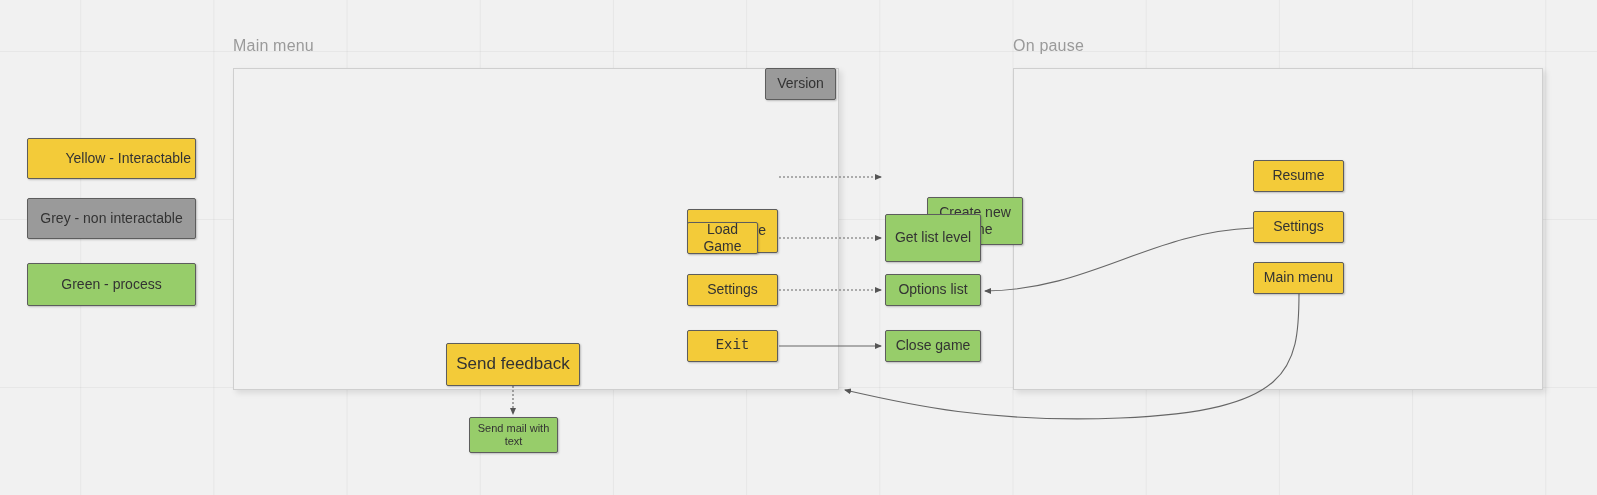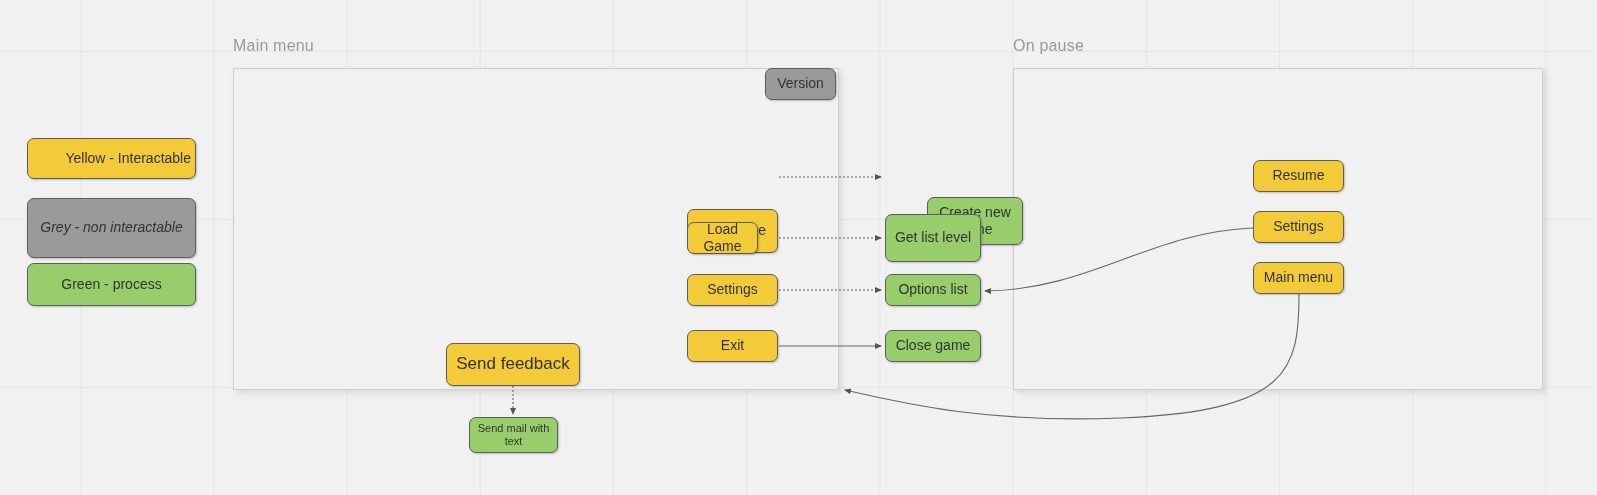"Version" .node { border-radius: 7px -> 2px }
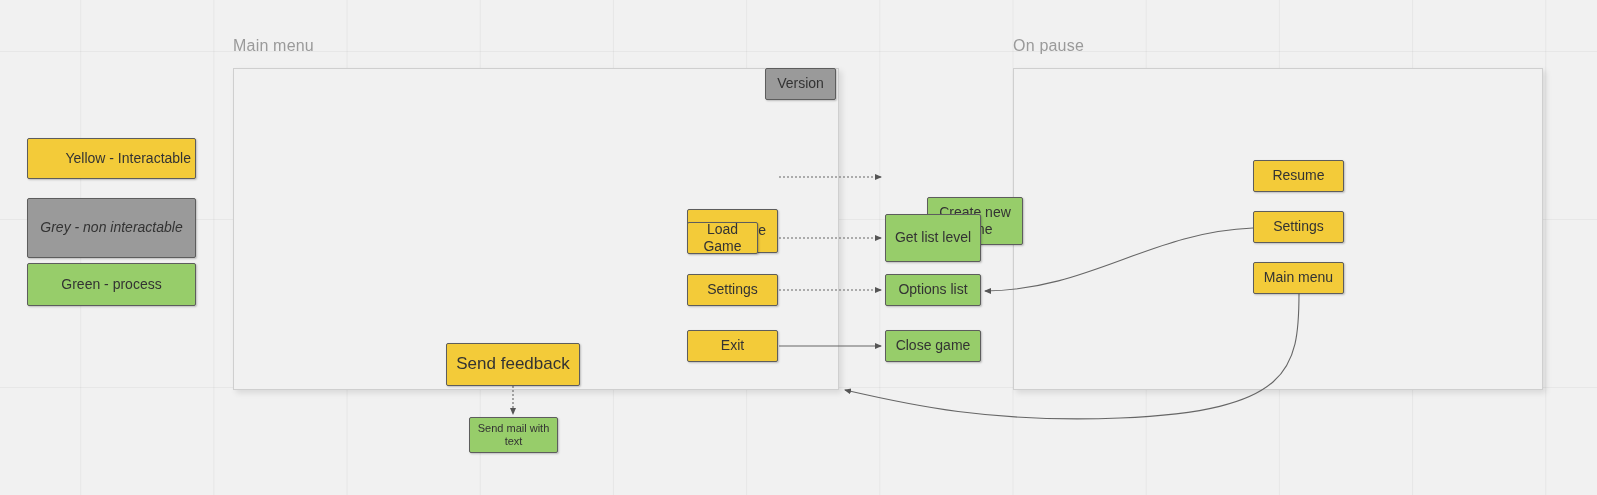"Grey - non interactable" div.node { font-style: italic -> none; height: 60px -> 41px }
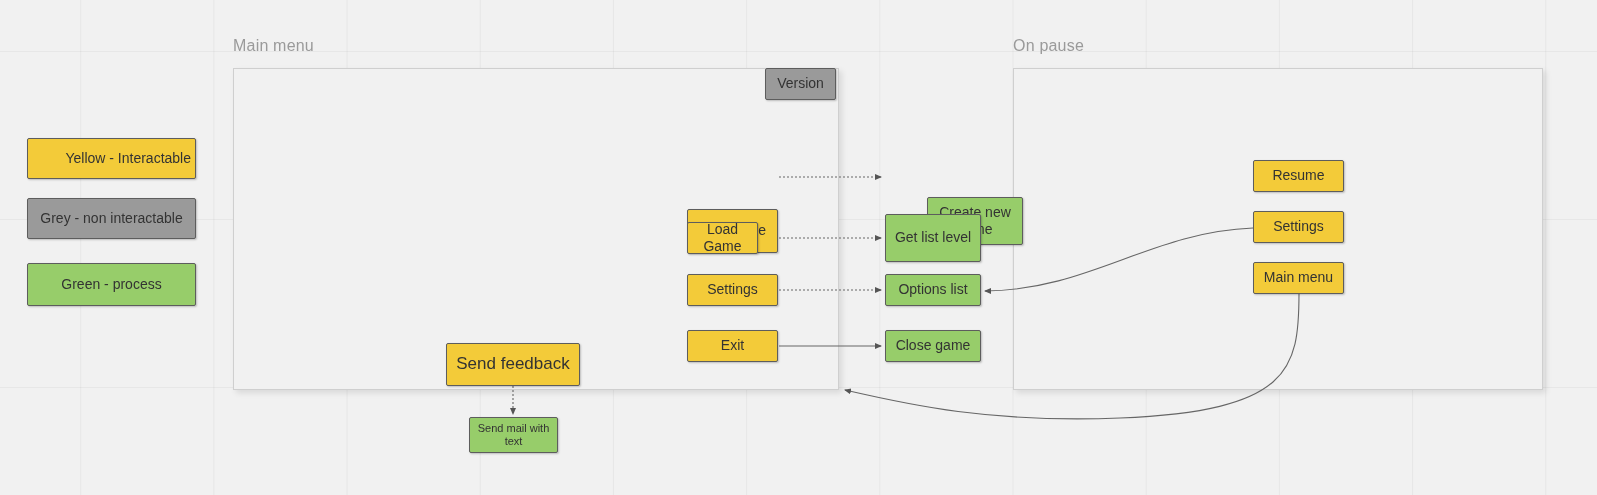"Exit" div.node { font-family: none -> Liberation Mono, monospace }
